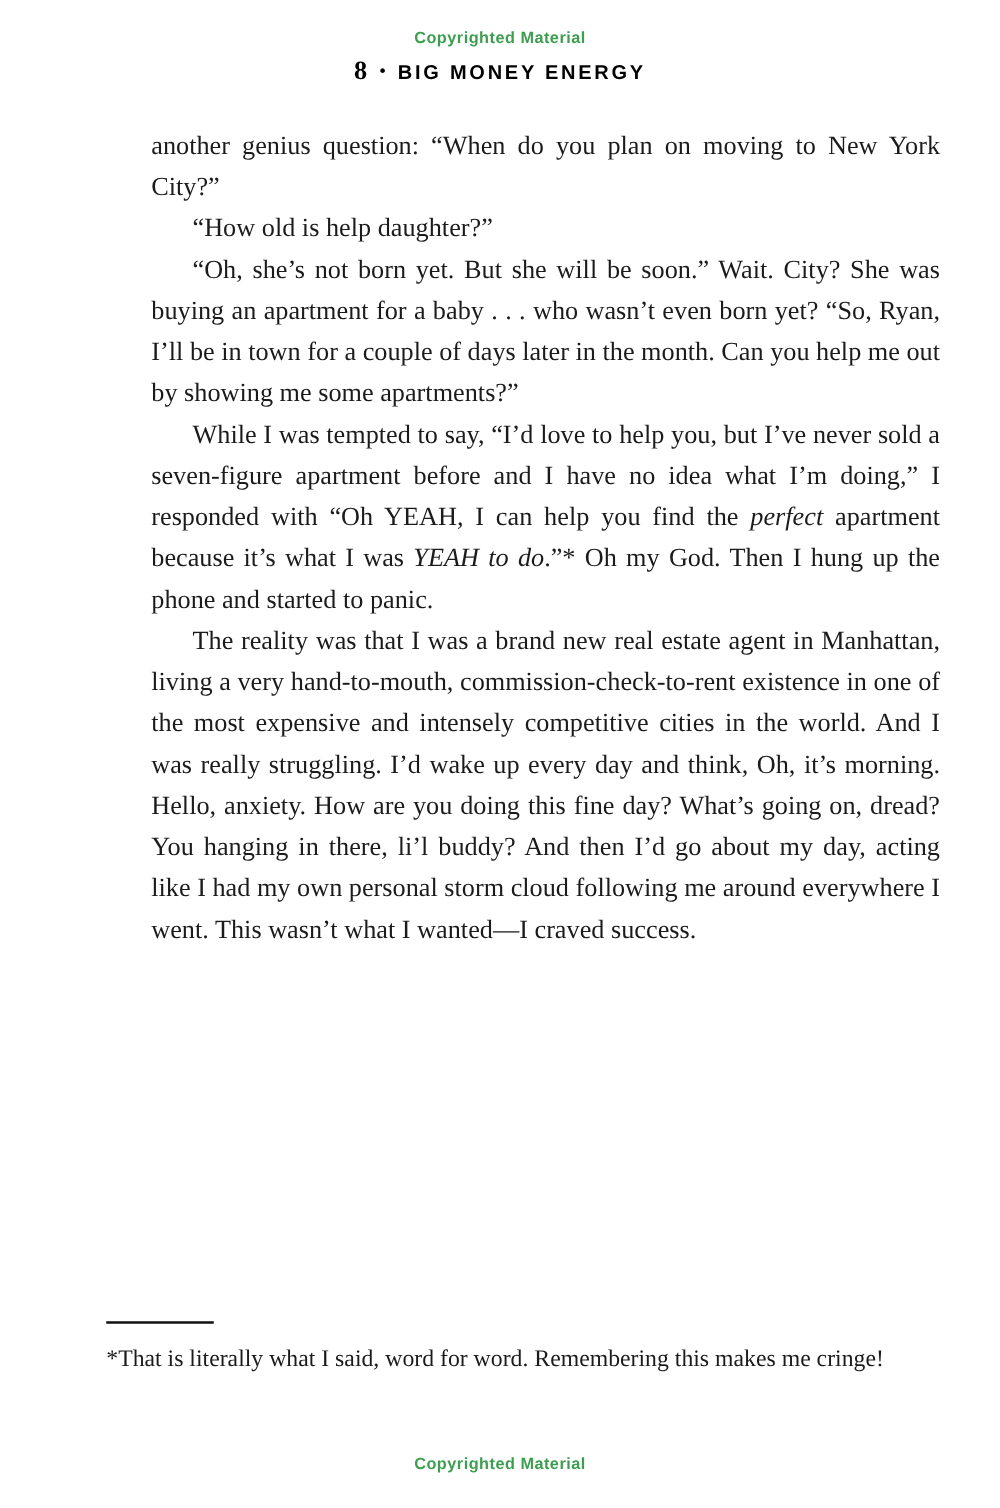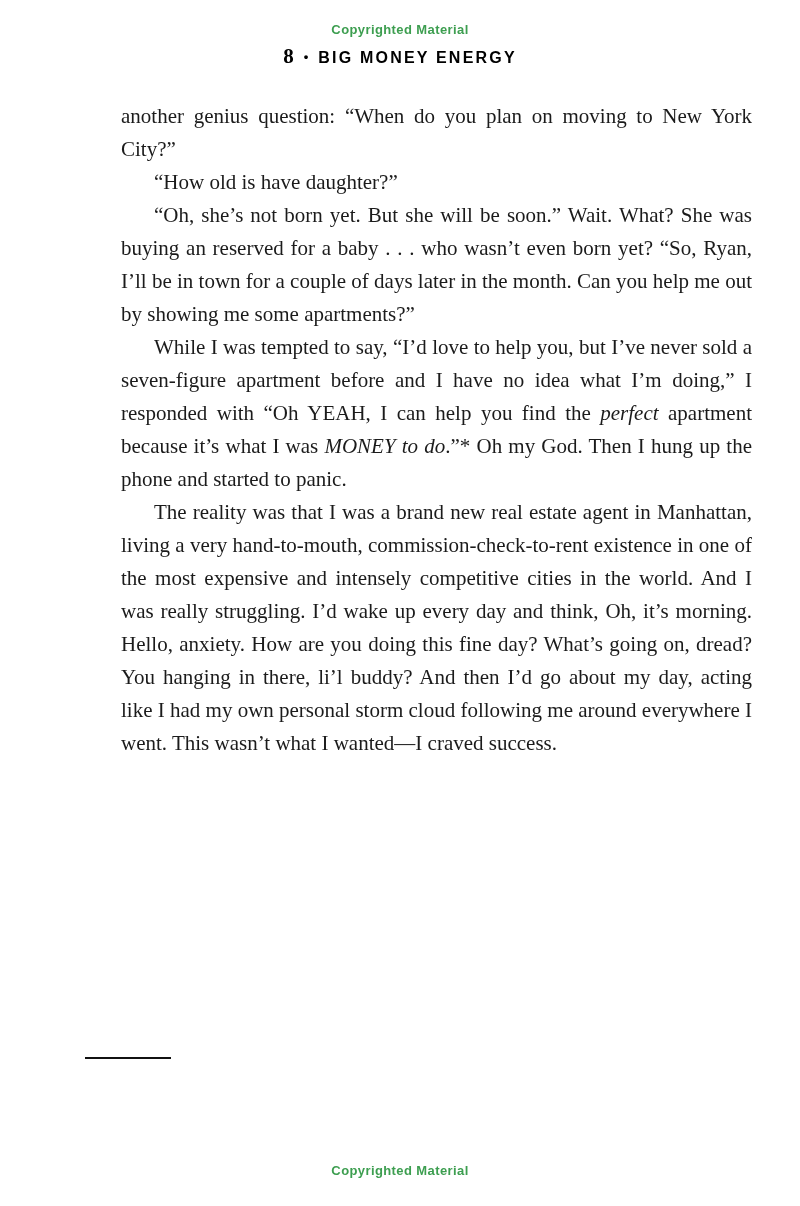"“How old is have daughter?”" span { text: have -> help }
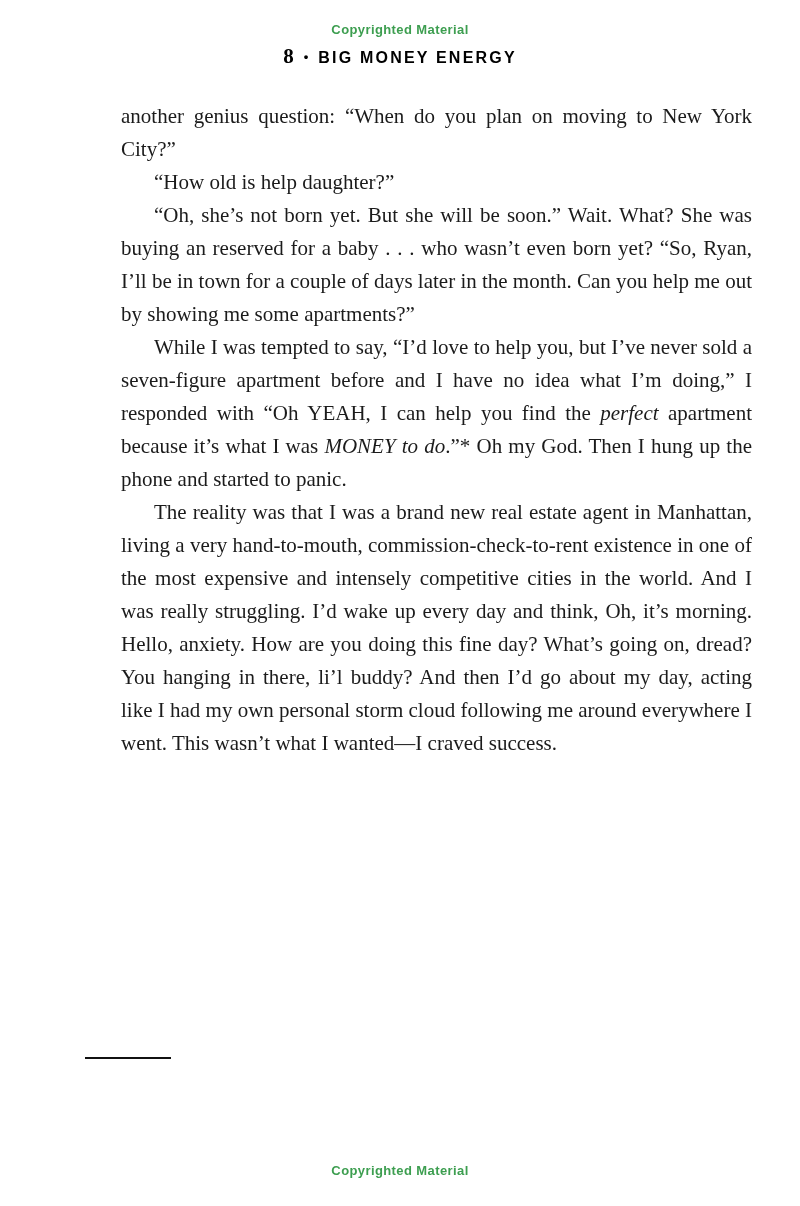"“Oh, she’s not born yet." span { text: What? She was buying an reserved -> City? She was buying an apartment }
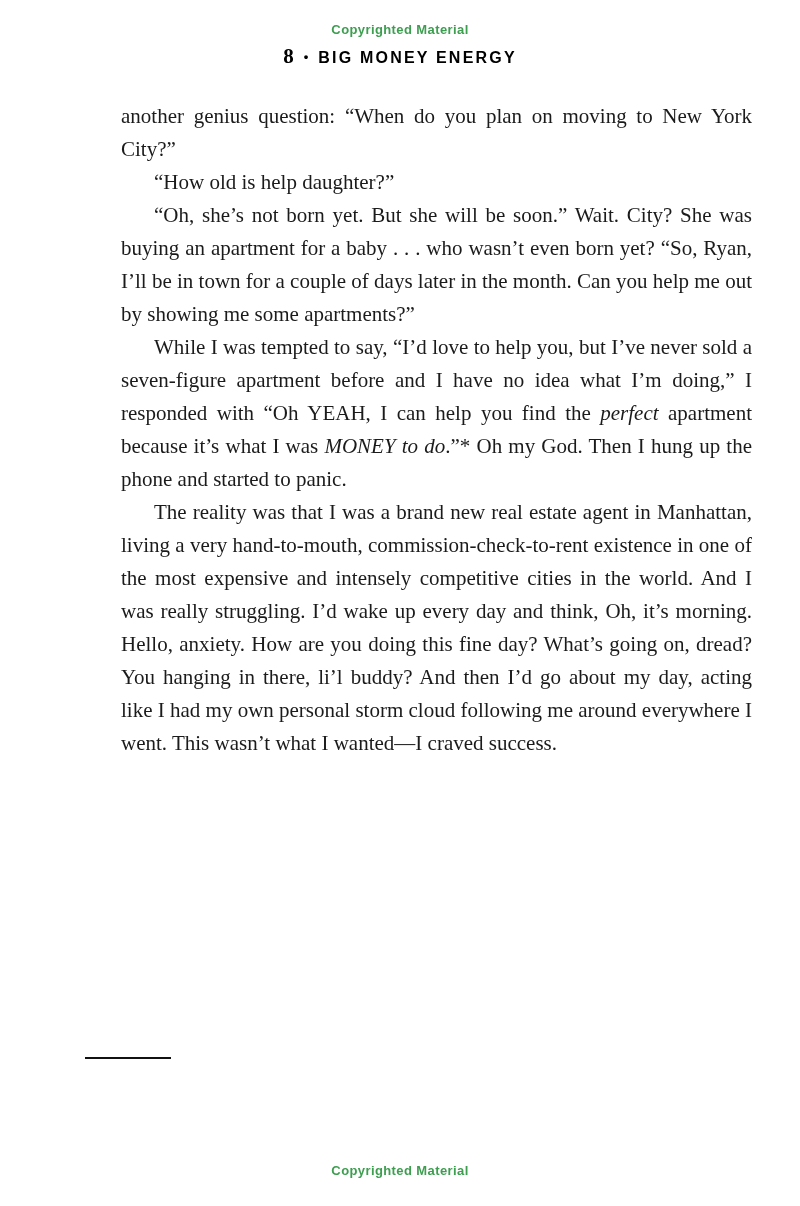"MONEY to do" em { text: MONEY -> YEAH }
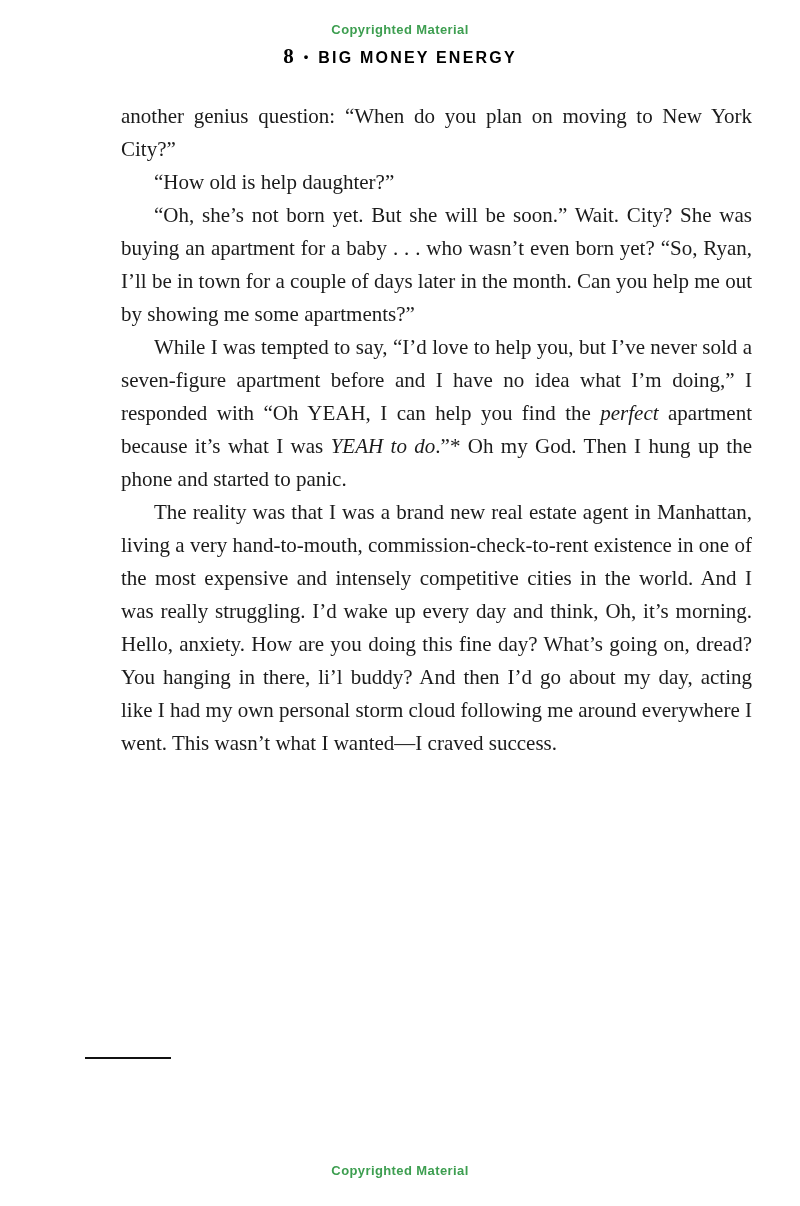"*That is literally what I" div.footnote { html: none -> <div>*That is literally what I said, word for word. Remembering this makes me cringe!</div> }
